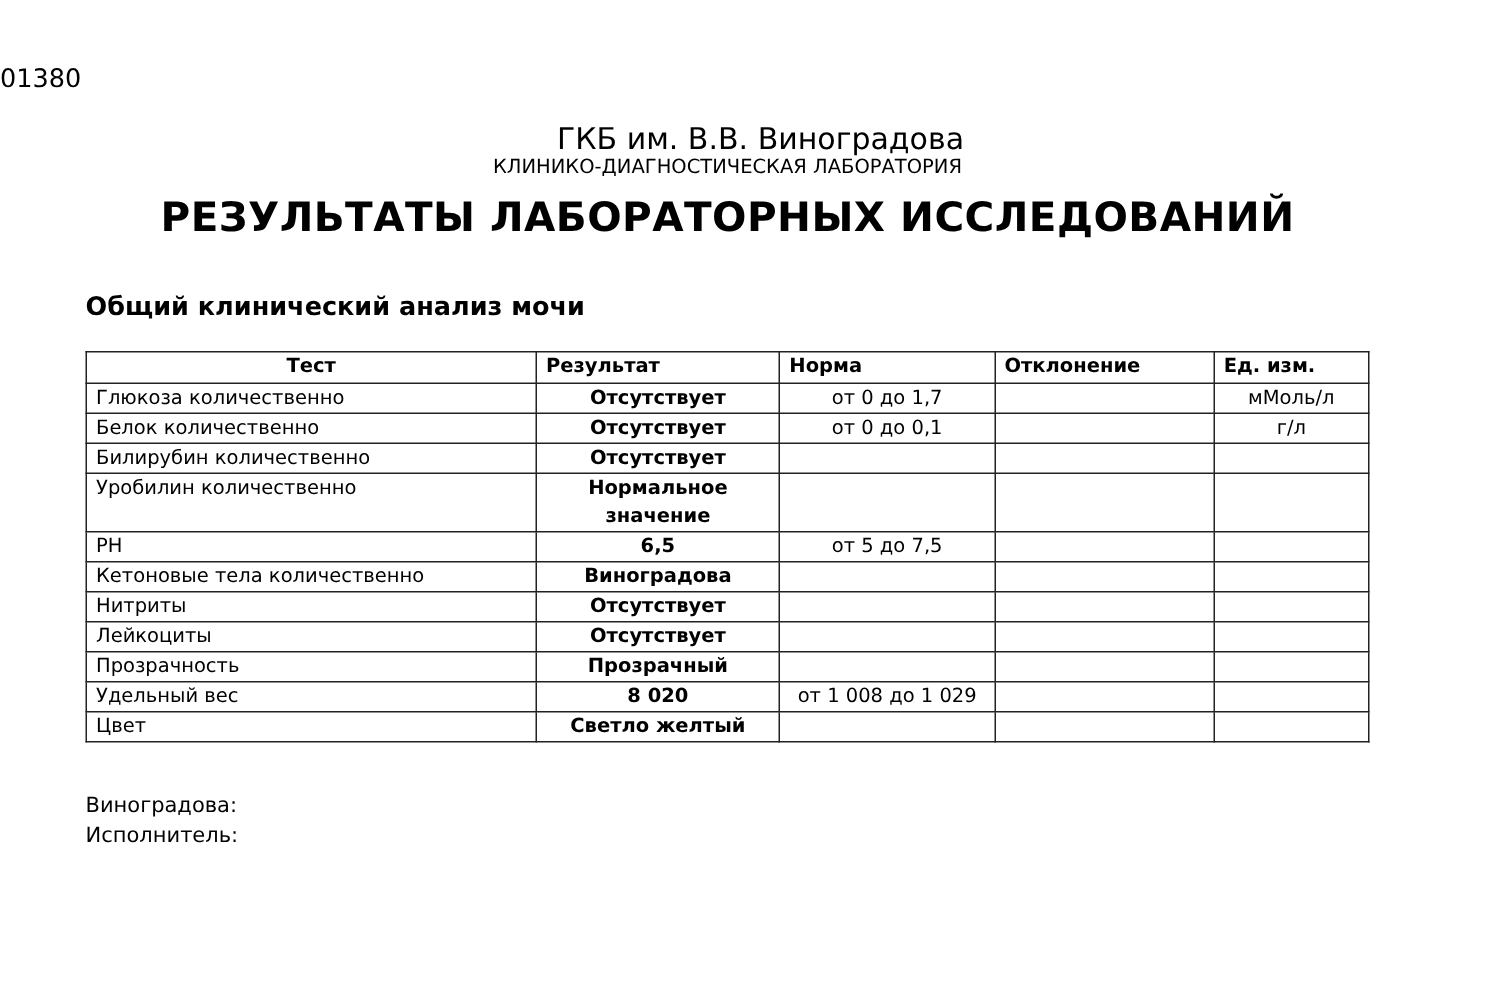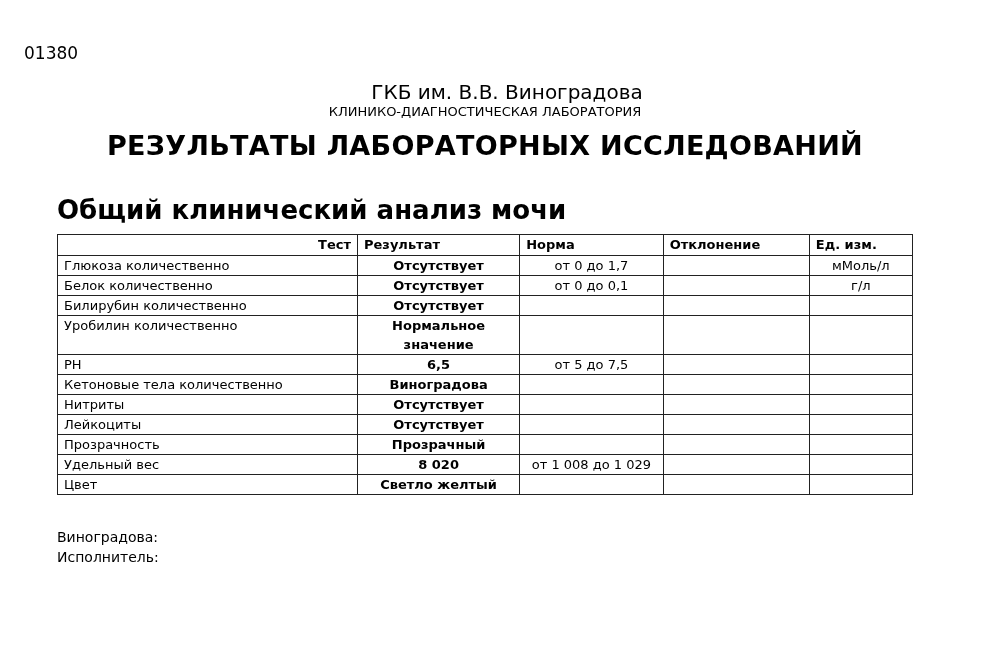"01380" .doc-id { padding-left: 24px -> none }
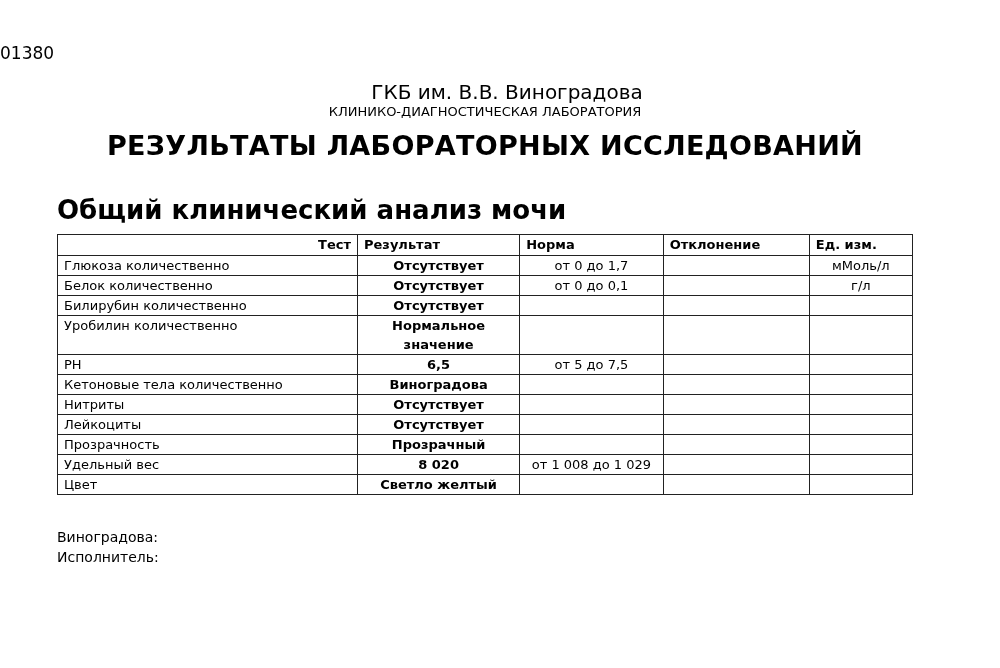"Общий клинический анализ мочи" .subtitle { font-size: 26px -> 17px }
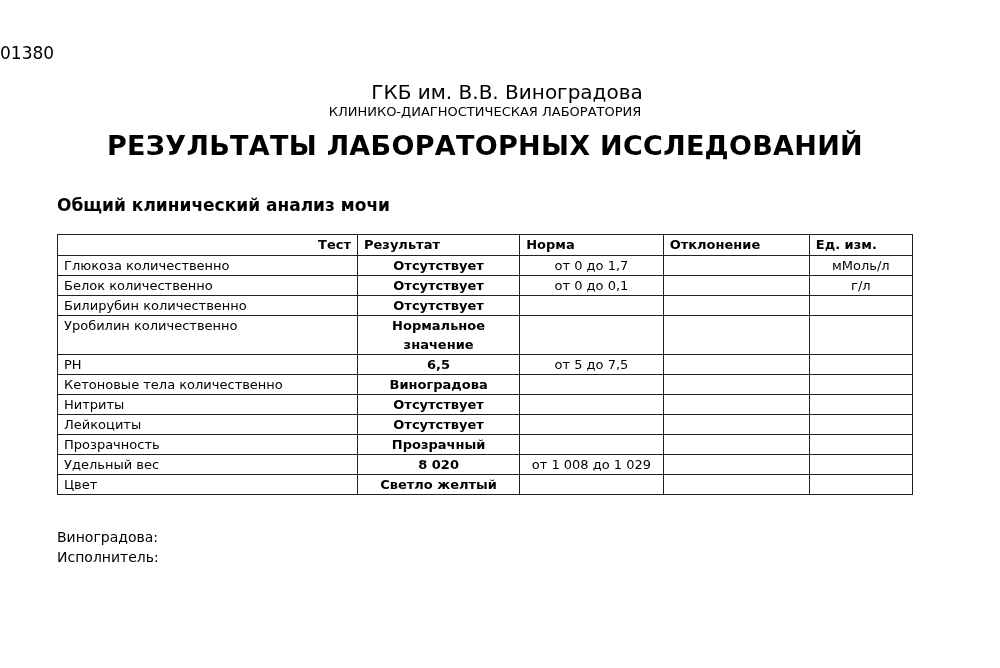"Тест" table.results th.c-test { text-align: right -> center }
